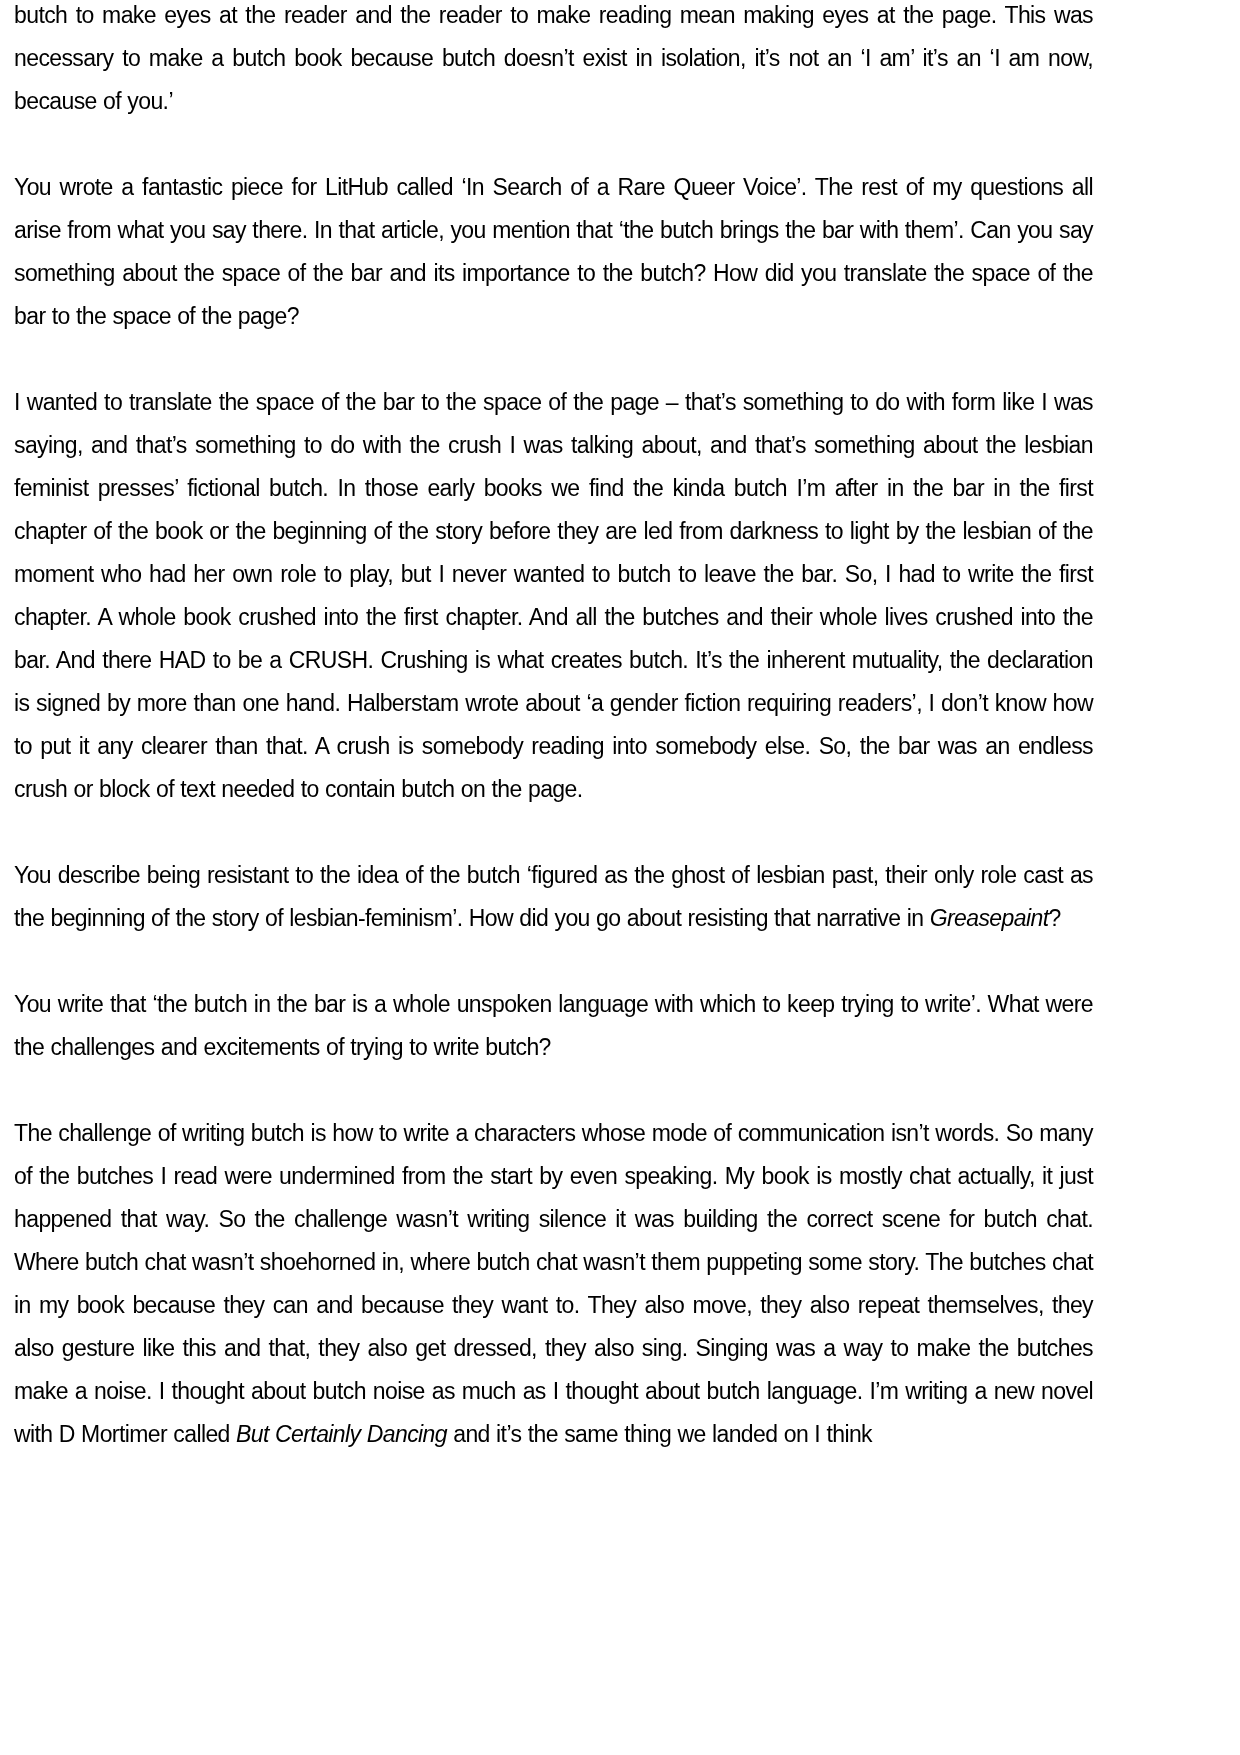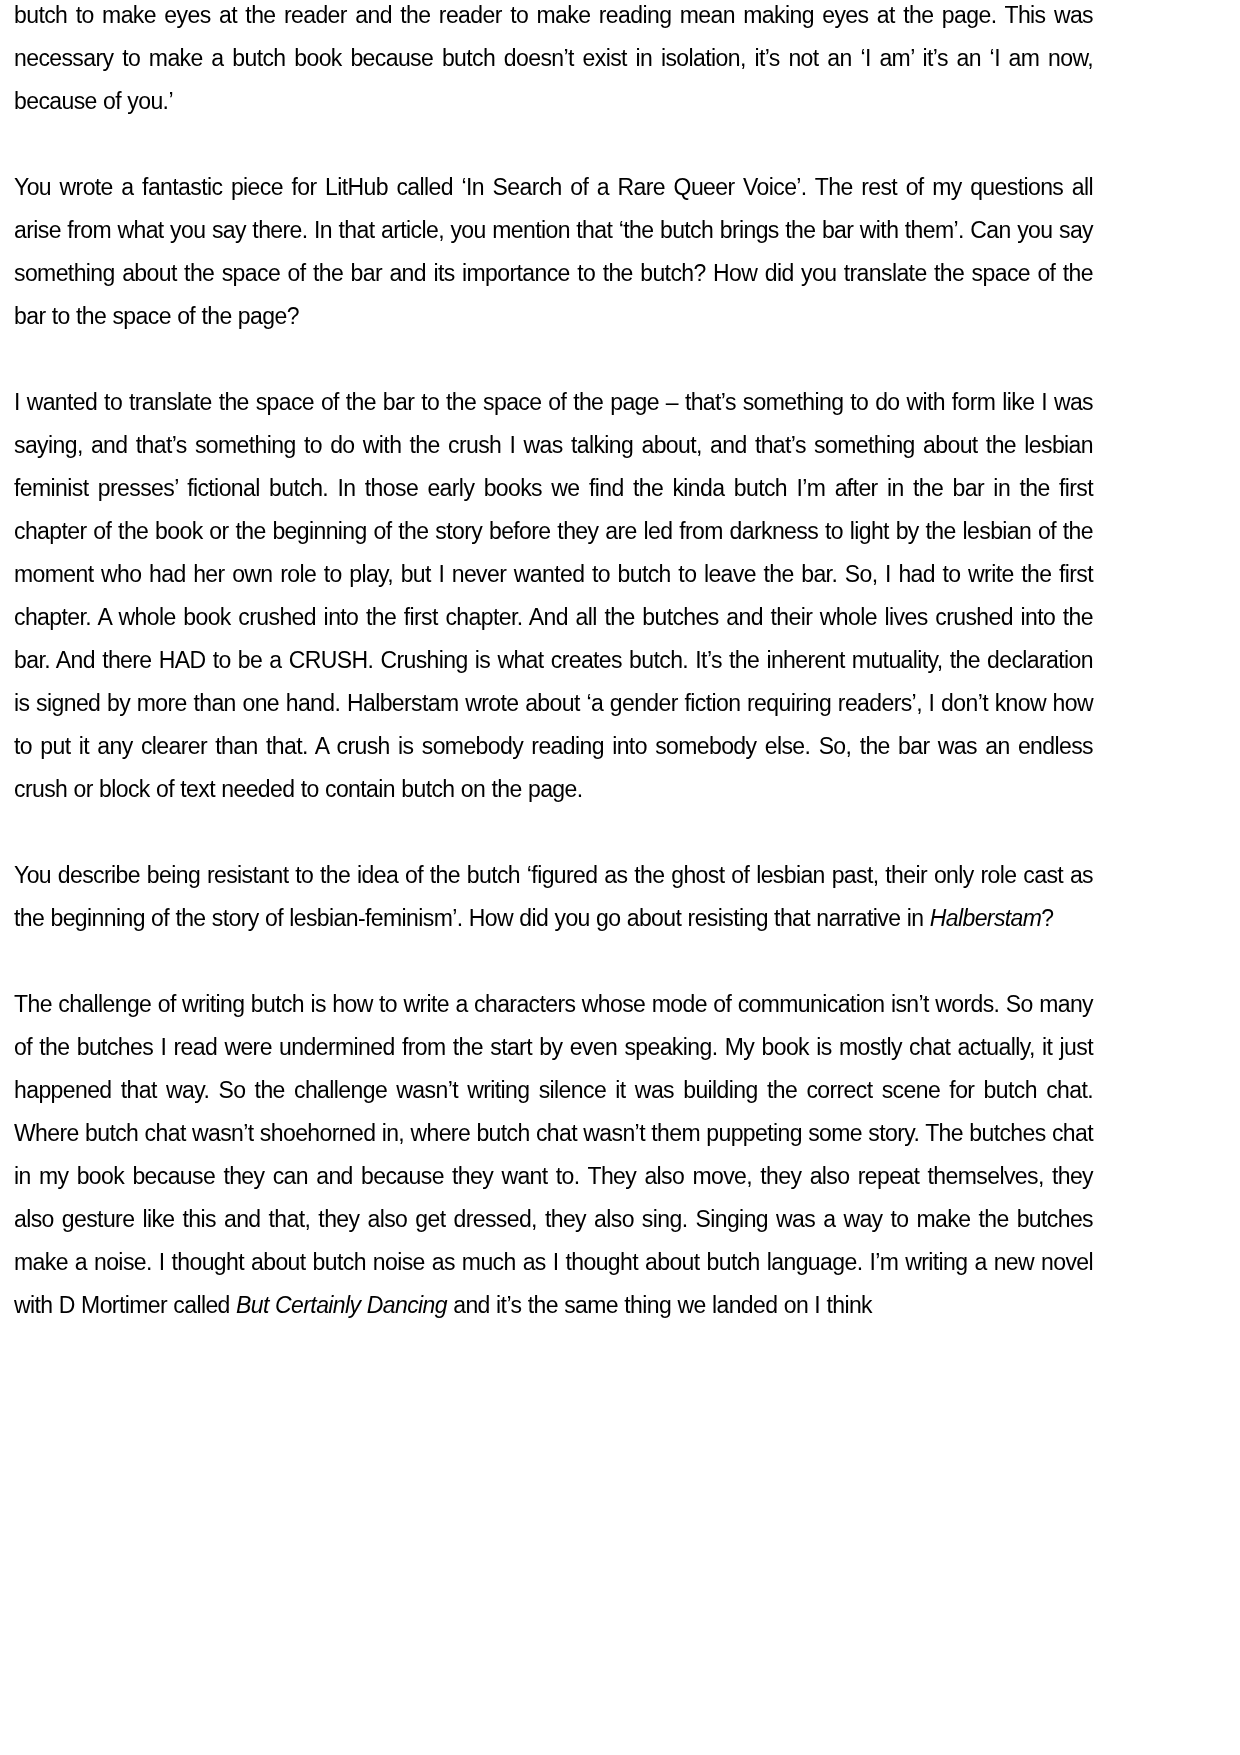"Halberstam" span.italic { text: Halberstam -> Greasepaint }
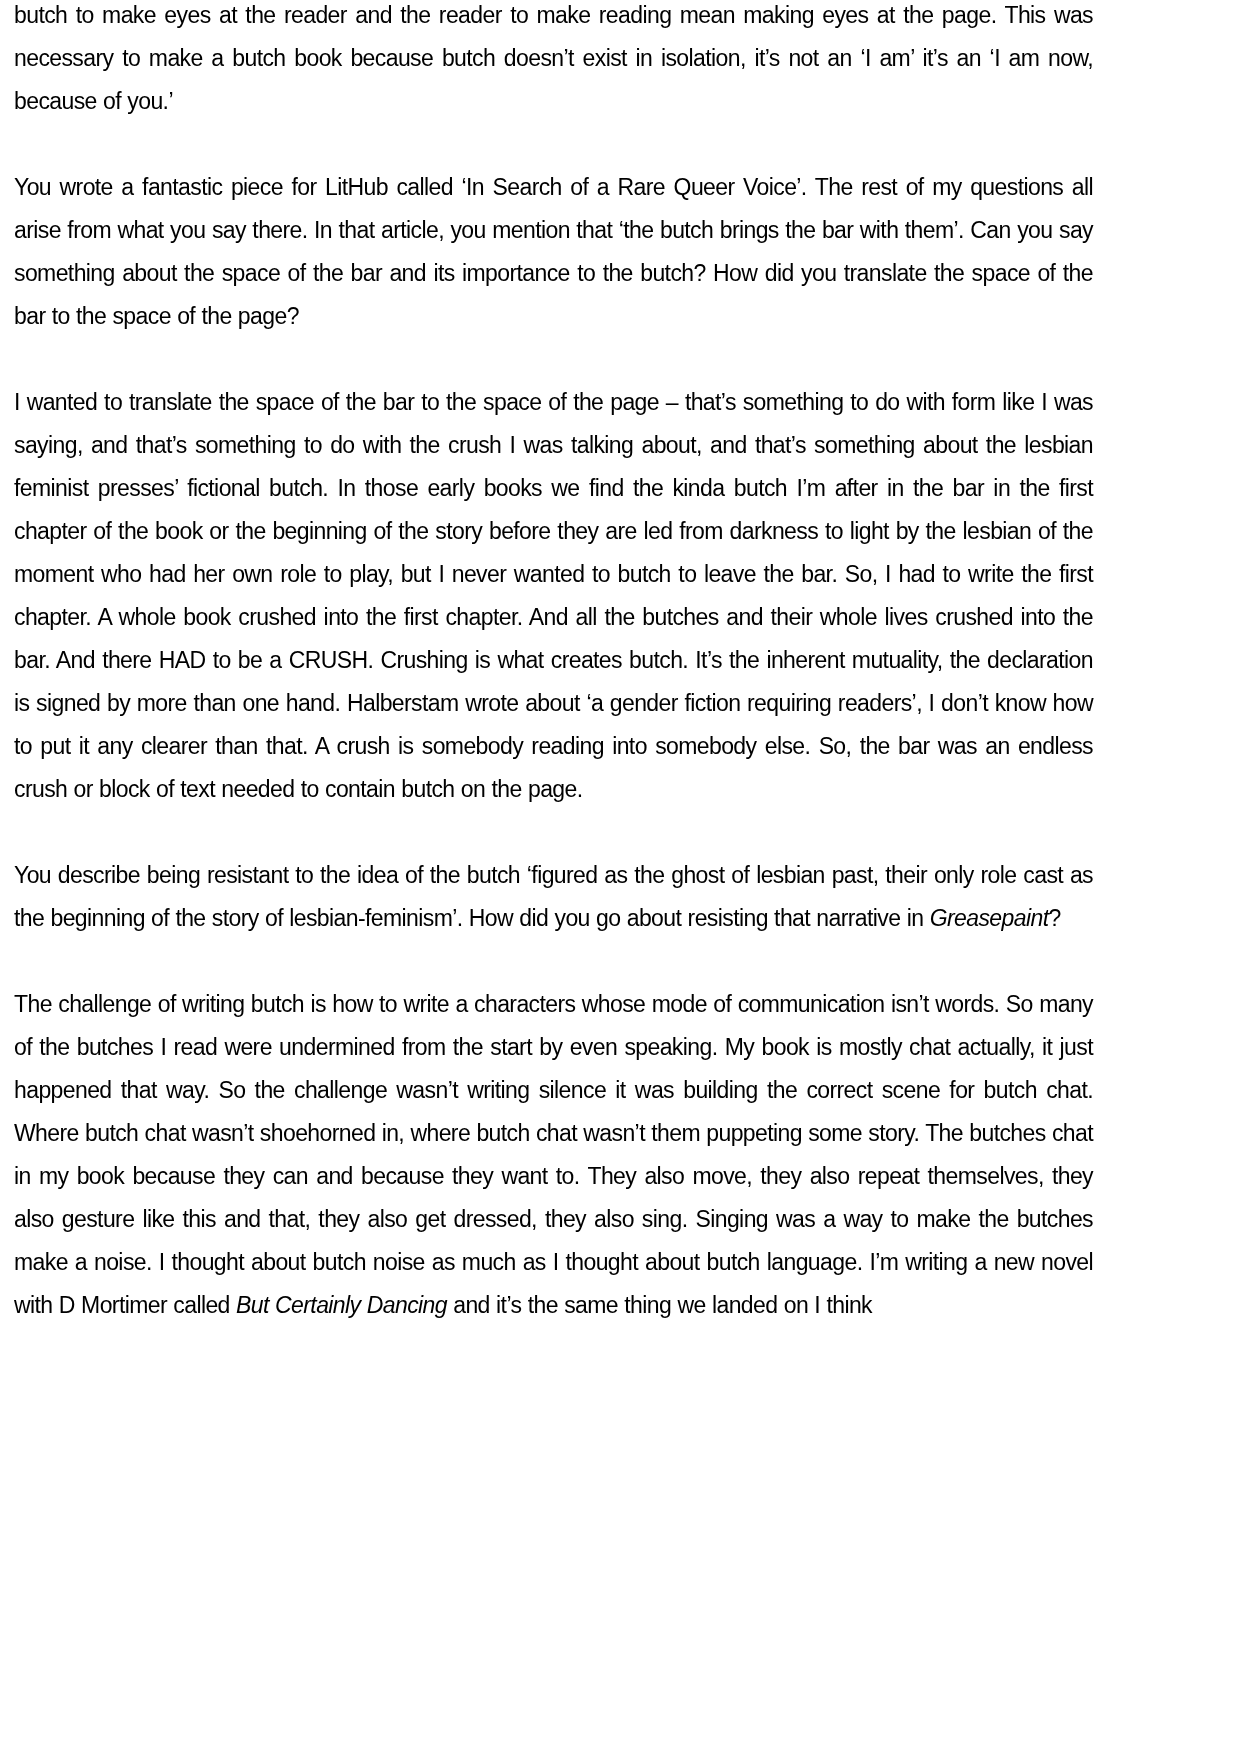"You write that ‘the butch" p.question { html: none -> <p><span>You write that ‘the butch in the bar is a whole unspoken language with which to keep trying to write’. What were the challenges and excitements of trying to write butch?</span></p> }
